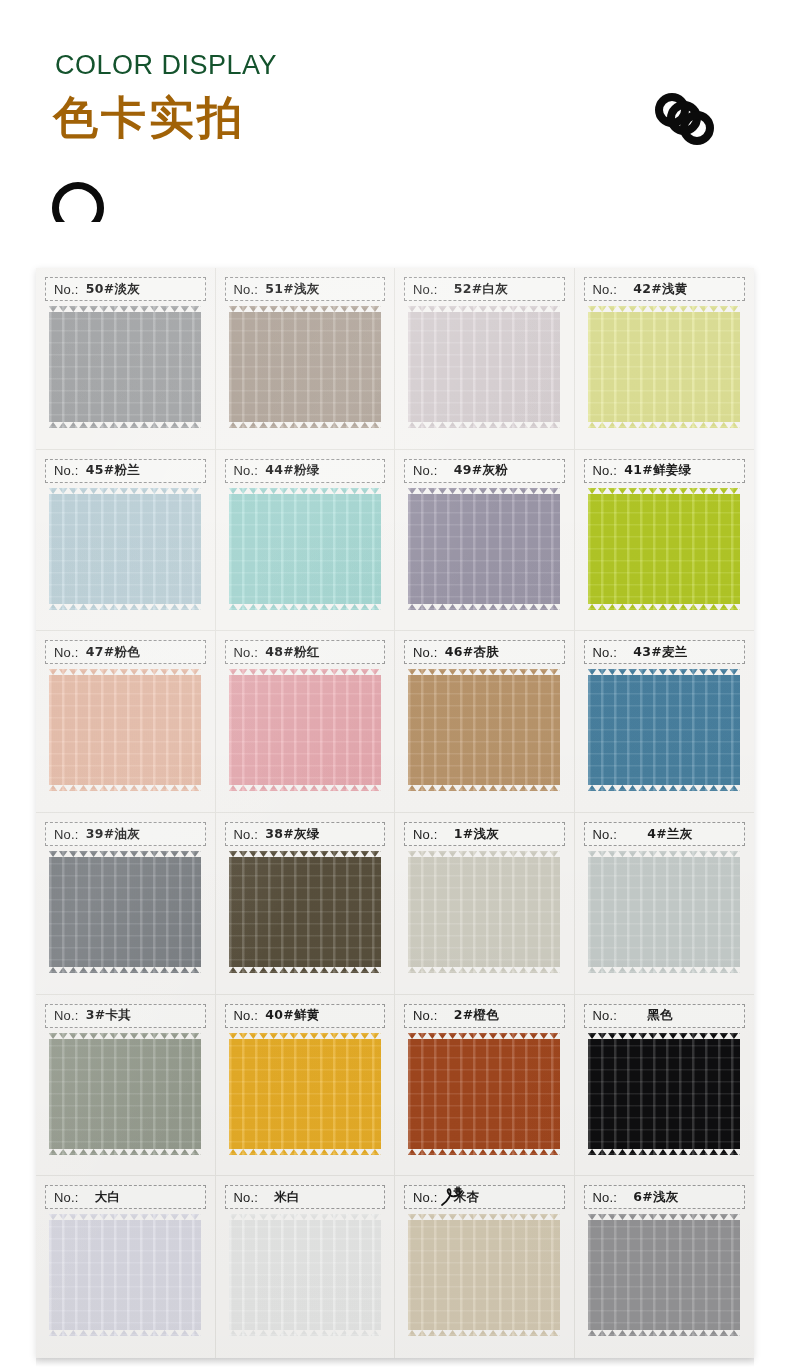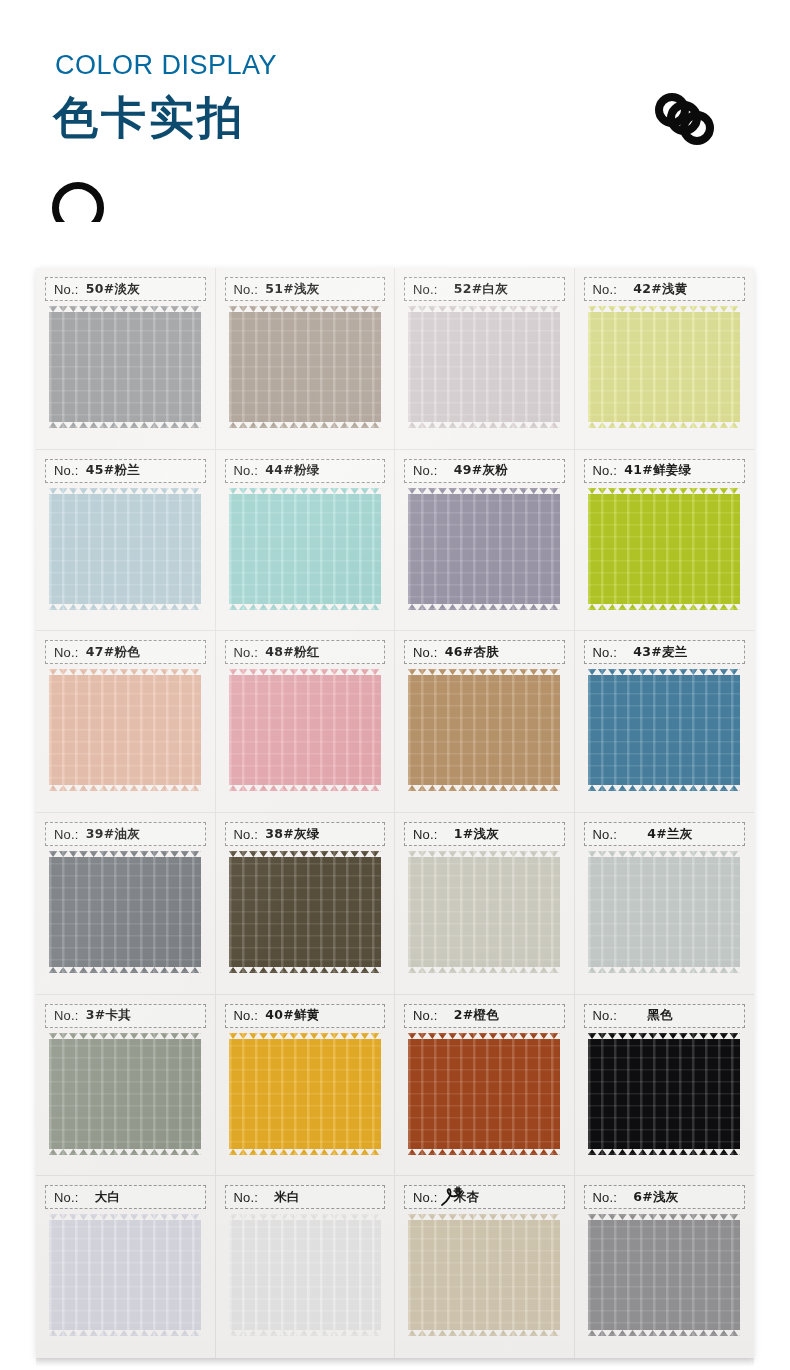"COLOR DISPLAY" .title-en { color: #0369a1 -> #14532d }
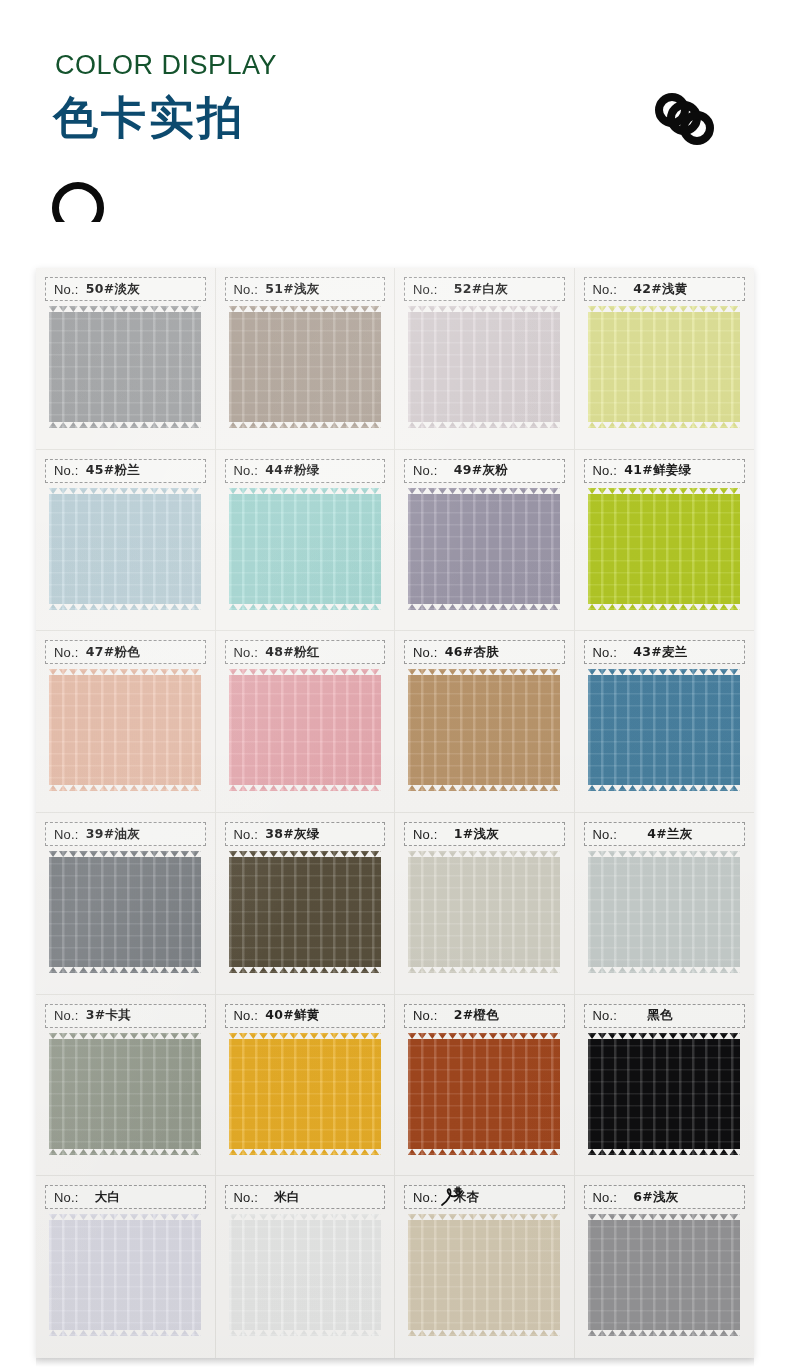"色卡实拍" .title-cn { color: #0c4a6e -> #a16207 }
